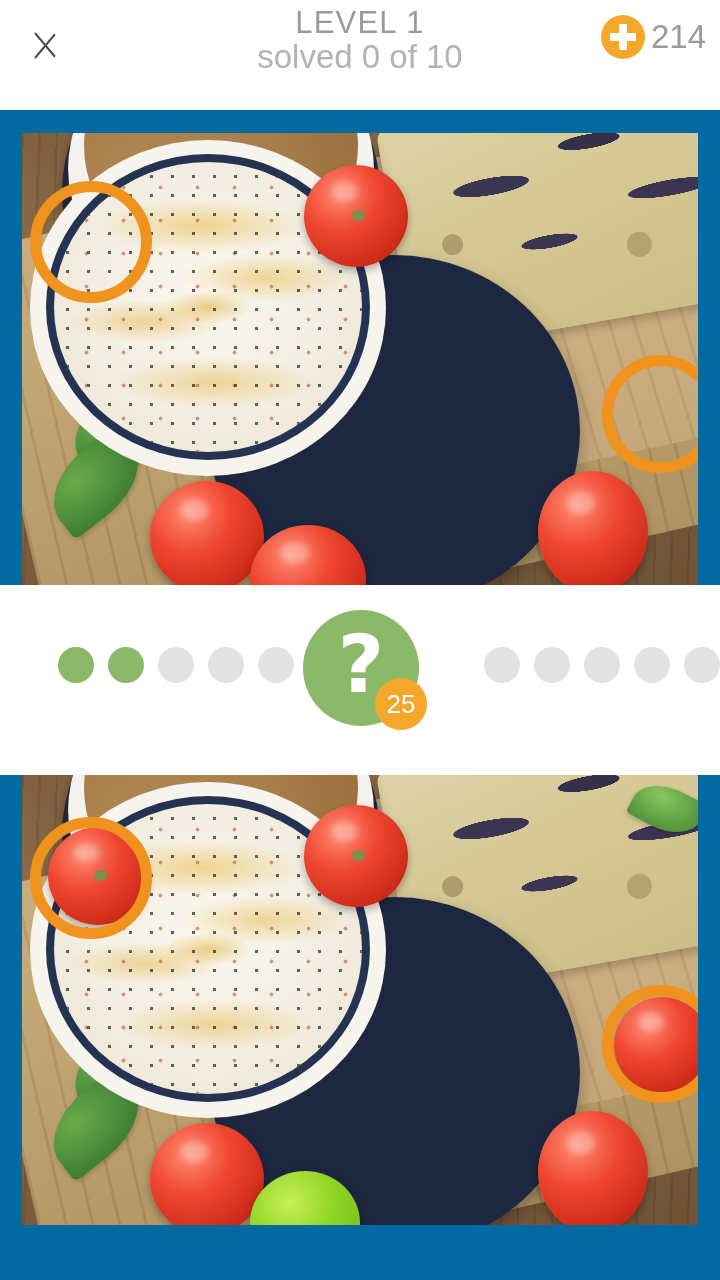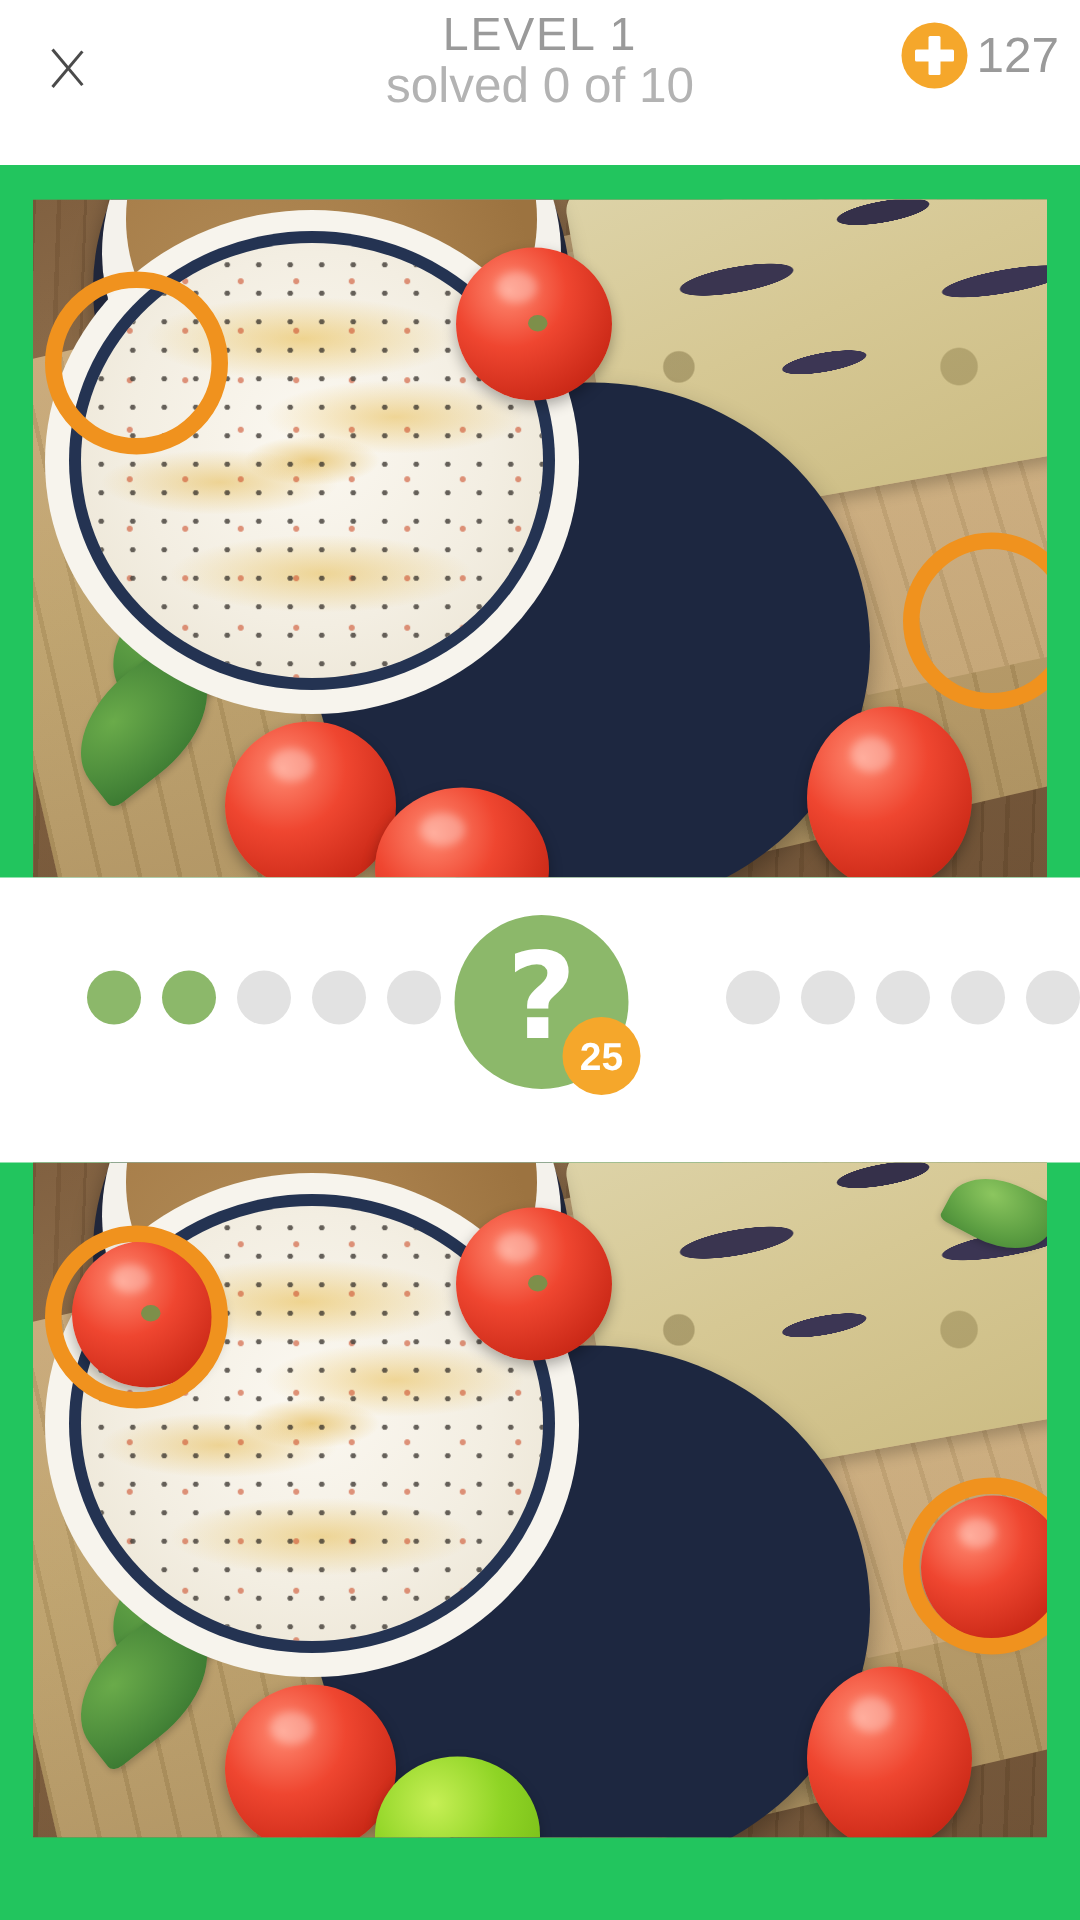"LEVEL 1" #app { background: #22c55e -> #0369a1 }
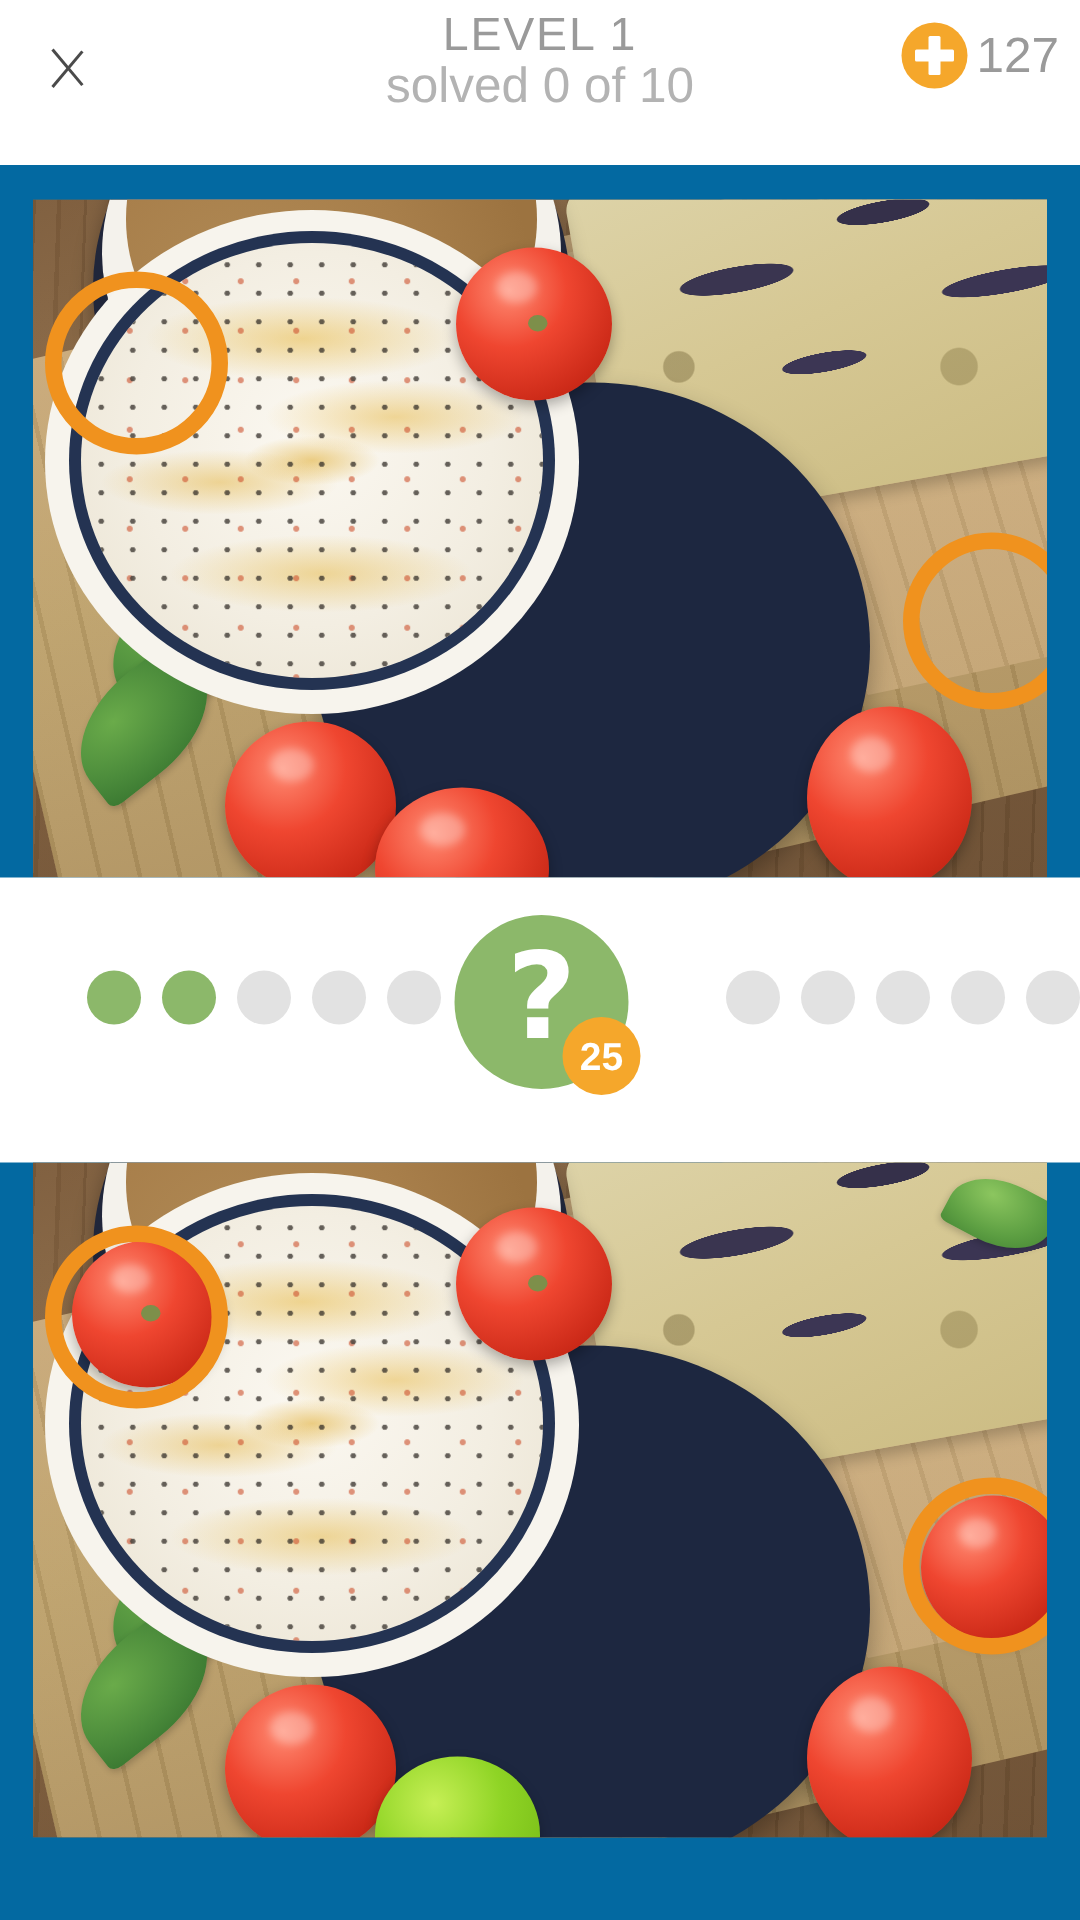"127" span.coin-count { text: 127 -> 214 }
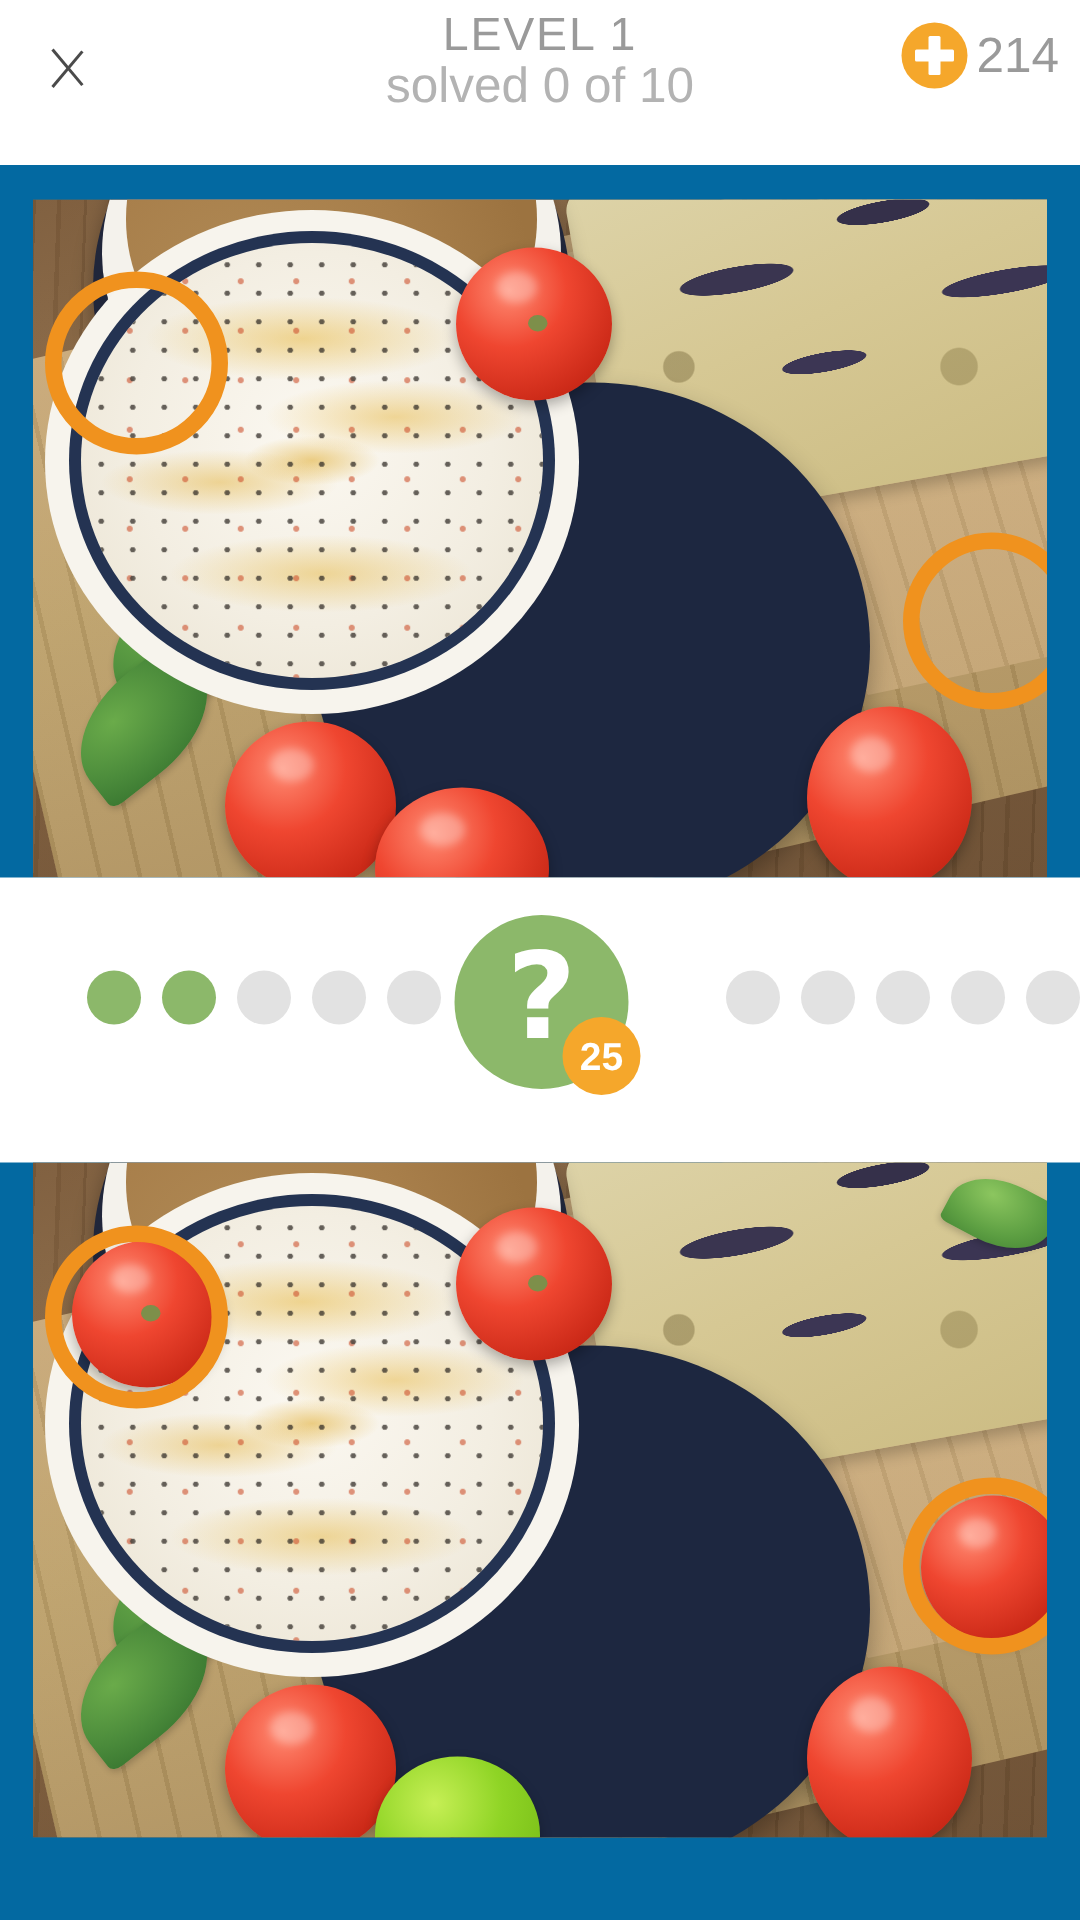"25" .hint-badge { font-weight: 700 -> 400 }
